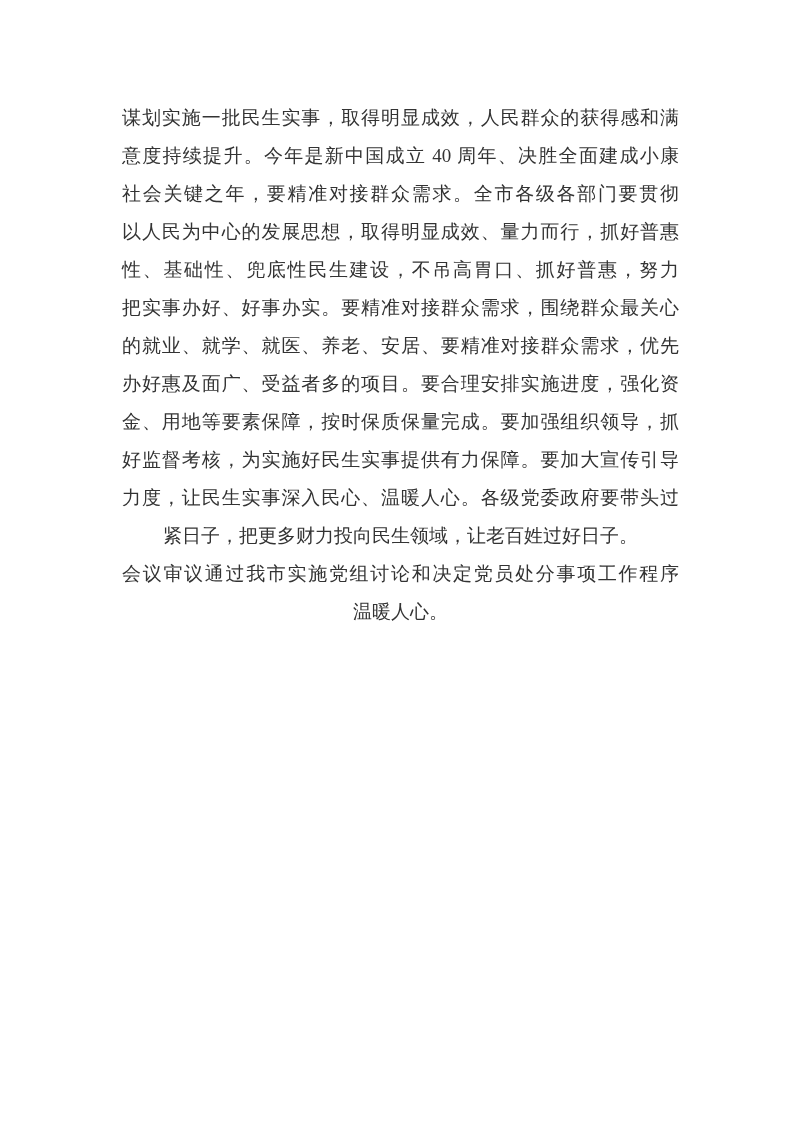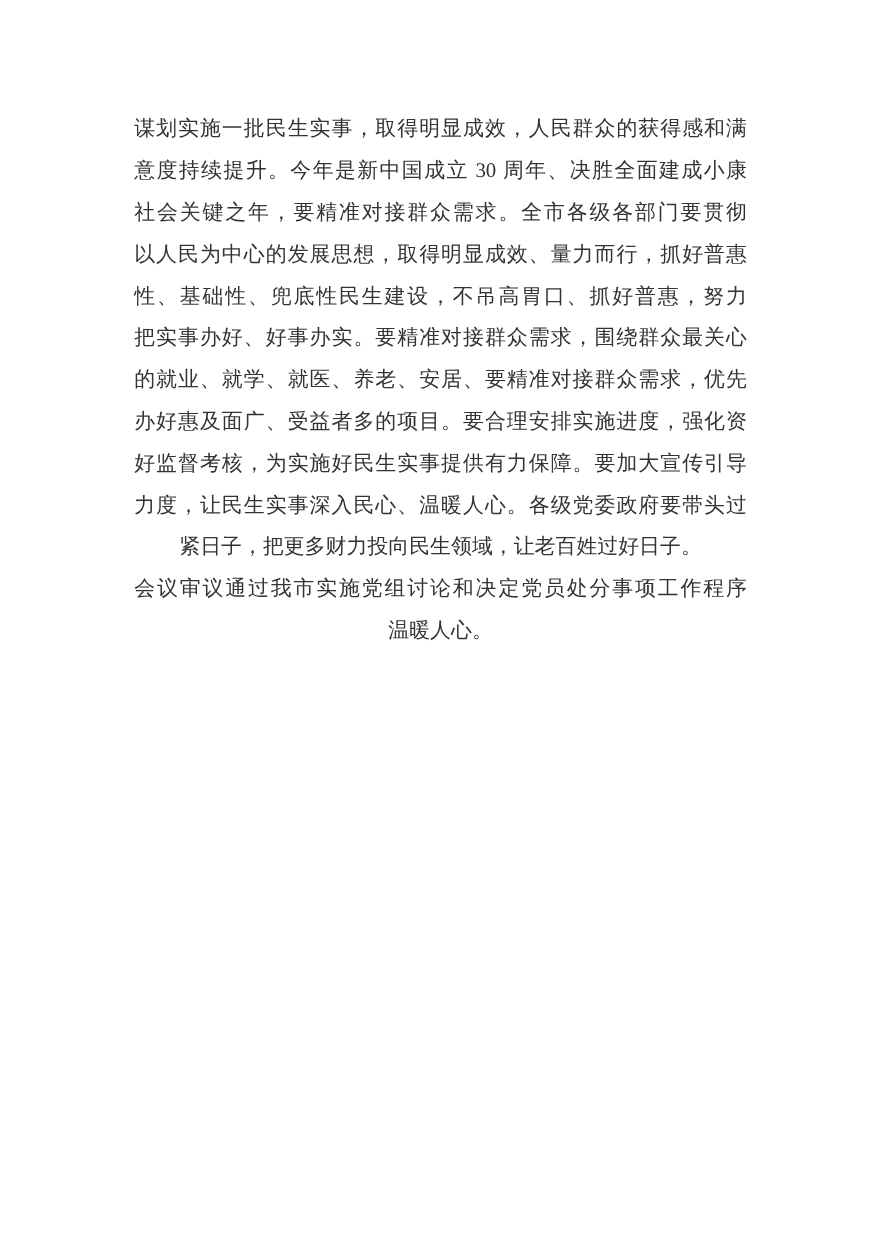"意度持续提升。今年是新中国成立 30 周年、决胜全面建成小康" div.text-line { text: 30 -> 40 }
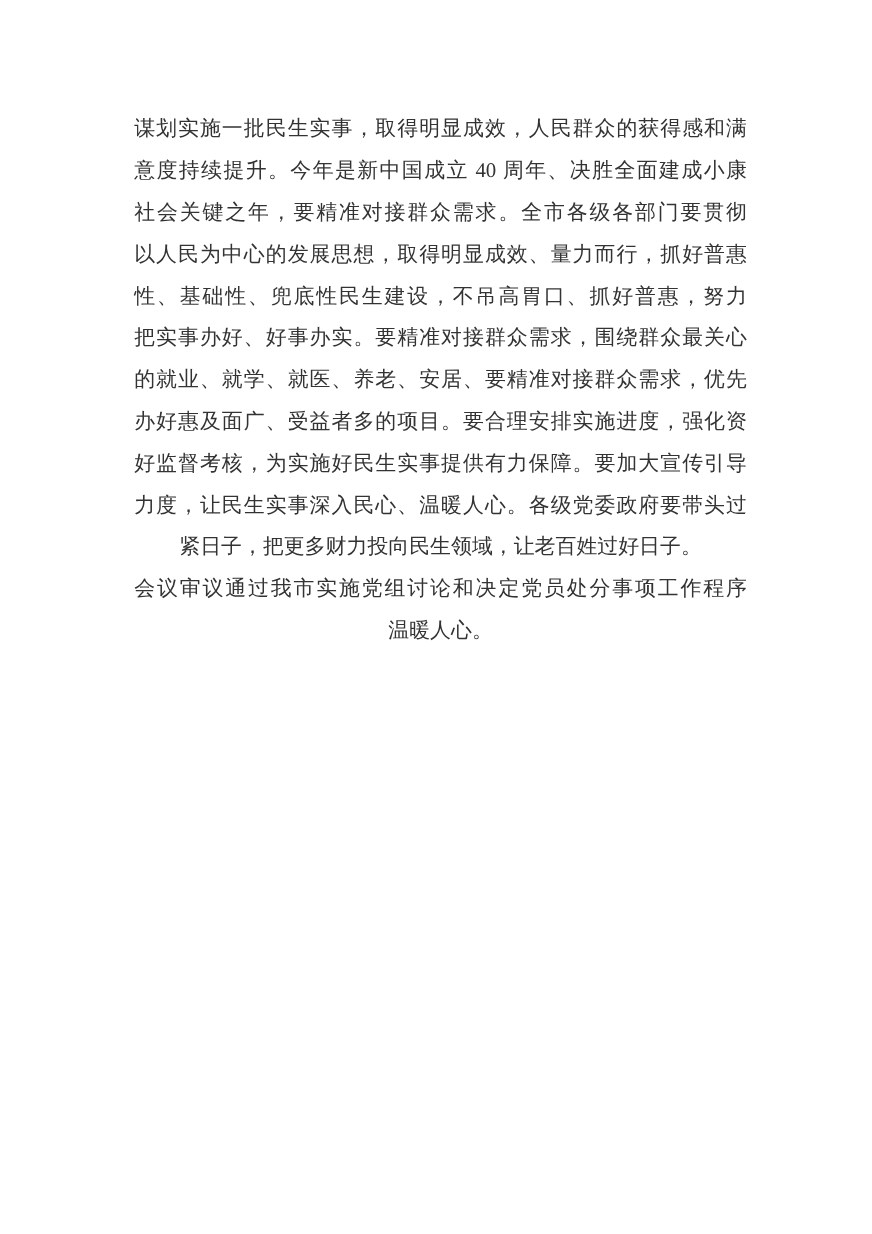"金、用地等要素保障，按时保质保量完成。要加强组织领导，抓" div.text-line { html: none -> <div>金、用地等要素保障，按时保质保量完成。要加强组织领导，抓</div> }
